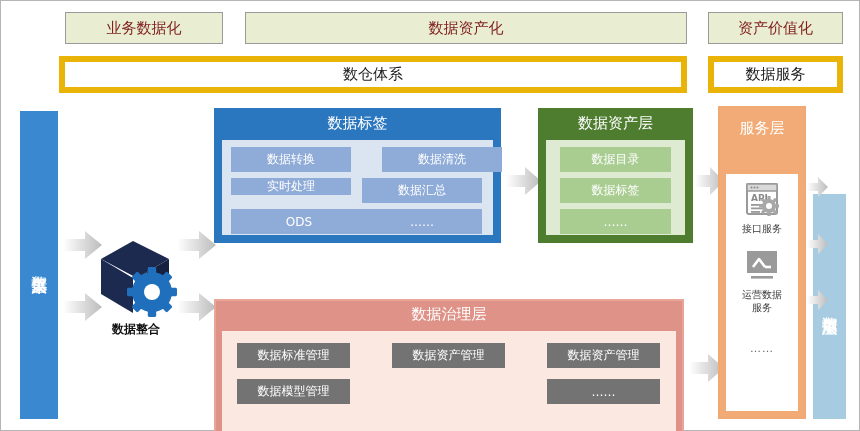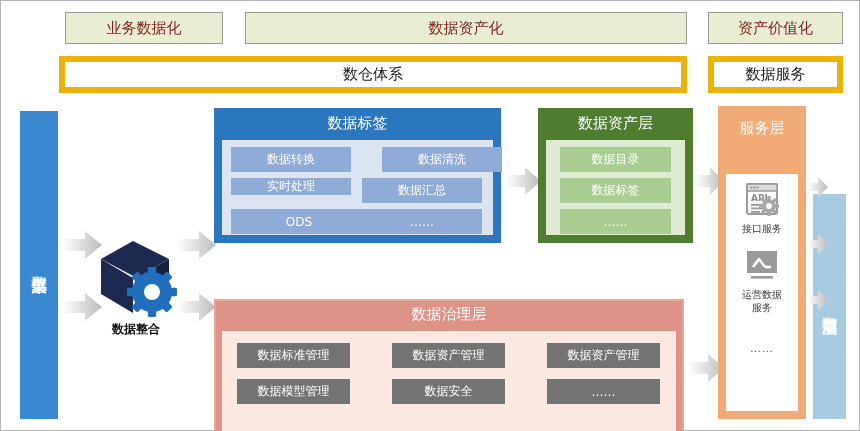"数据安全" div.chip { html: <div>数据安全</div> -> none }
